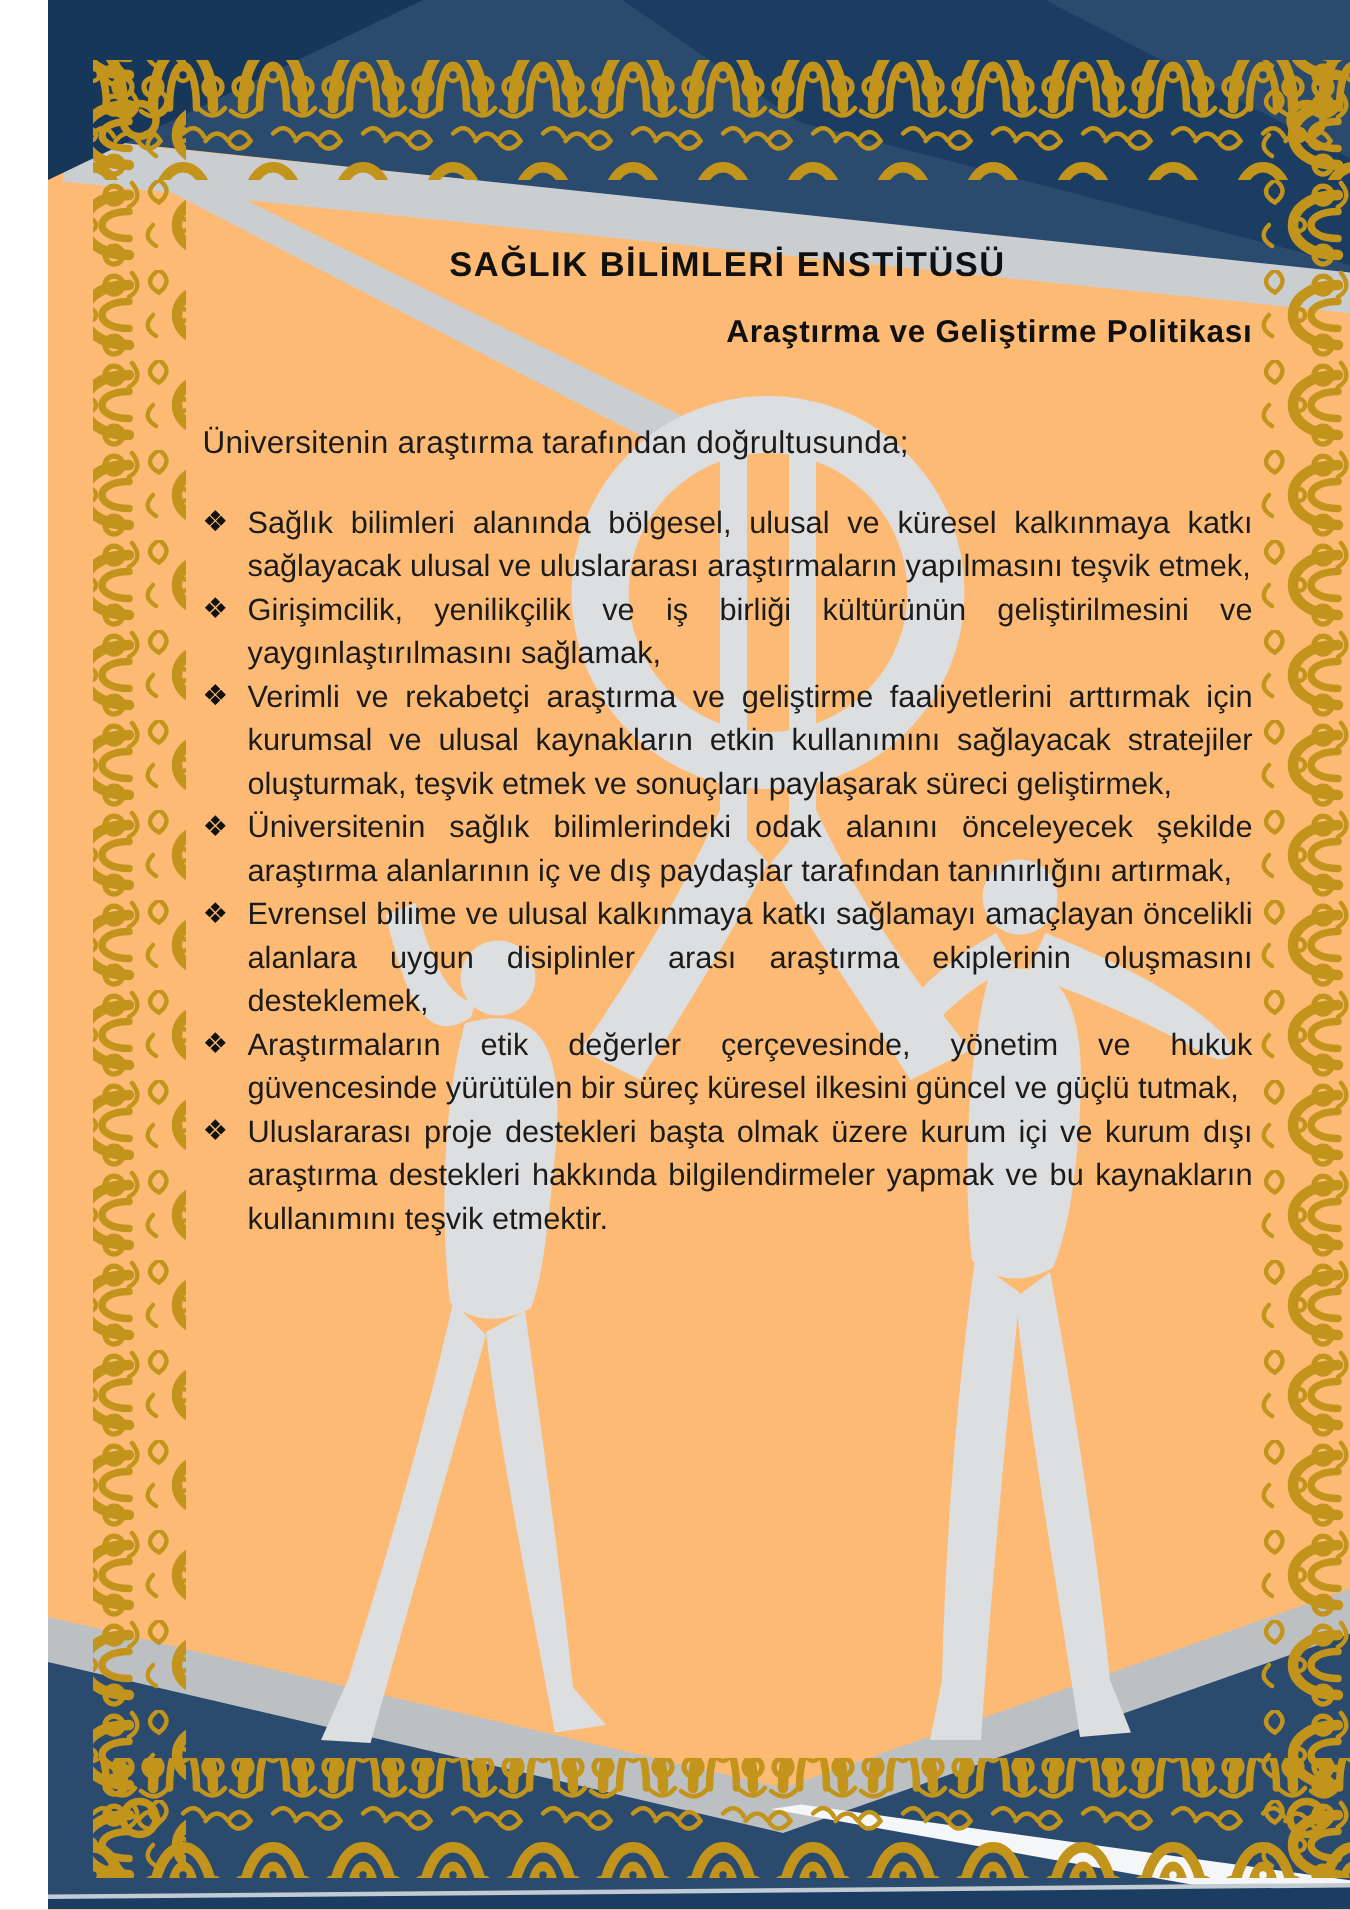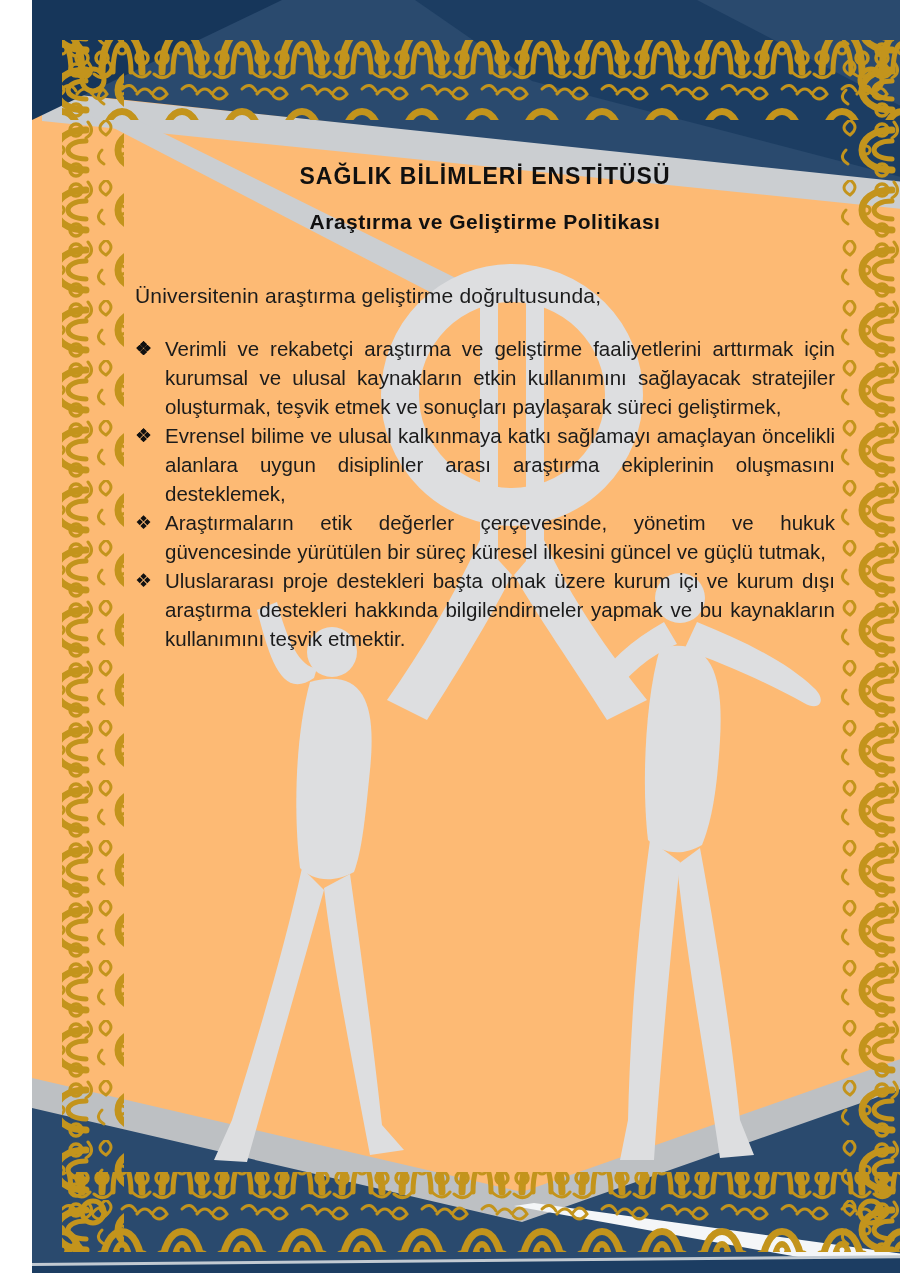"Araştırma ve Geliştirme Politikası" .doc-subtitle { text-align: center -> right }
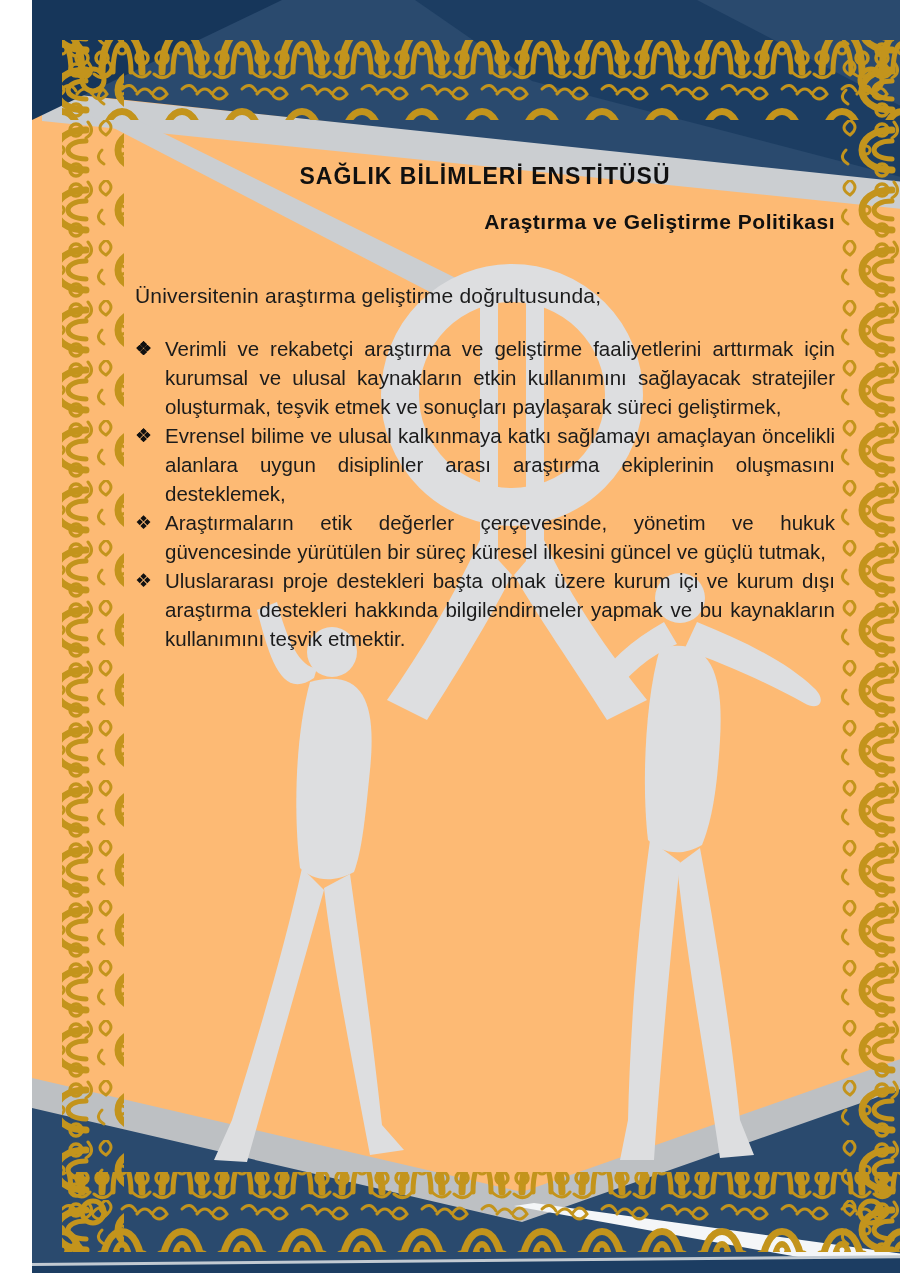"Üniversitenin araştırma geliştirme" p.doc-intro { text: geliştirme -> tarafından }
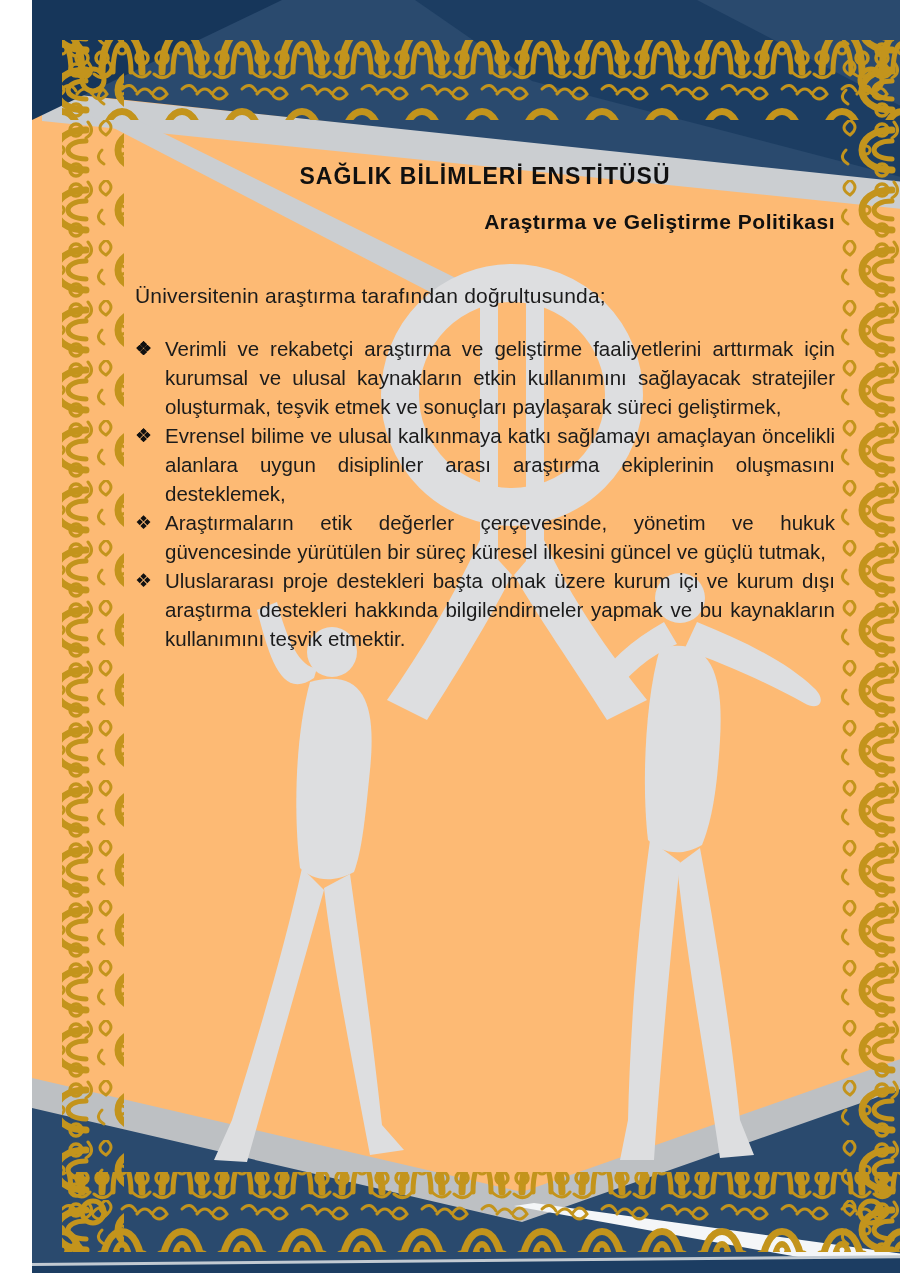"Sağlık bilimleri alanında bölgesel," span { html: none -> <span>Sağlık bilimleri alanında bölgesel, ulusal ve küresel kalkınmaya katkı sağlayacak ulusal ve uluslararası araştırmaların yapılmasını teşvik etmek,</span> }
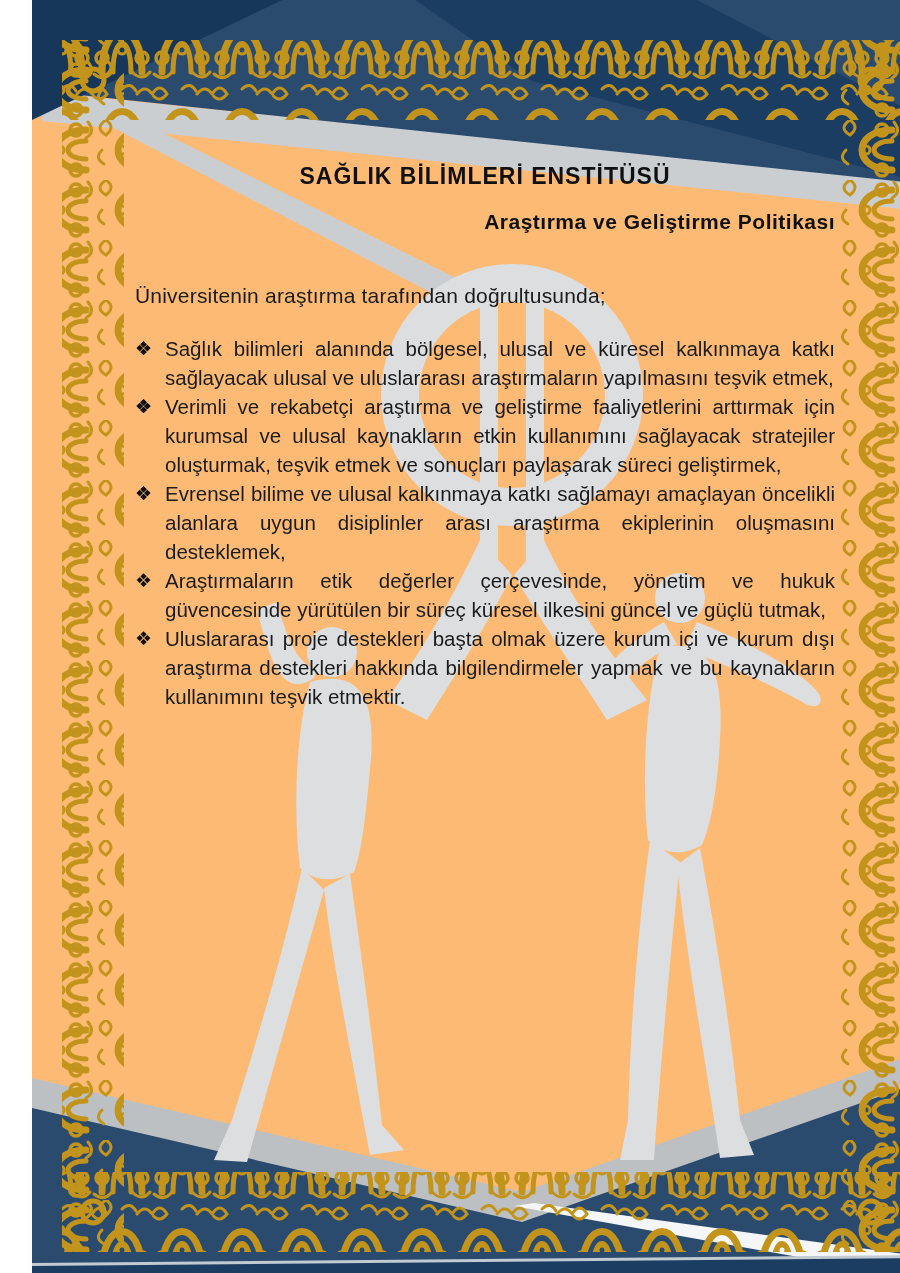"Girişimcilik, yenilikçilik ve iş birliği" span { html: none -> <span>Girişimcilik, yenilikçilik ve iş birliği kültürünün geliştirilmesini ve yaygınlaştırılmasını sağlamak,</span> }
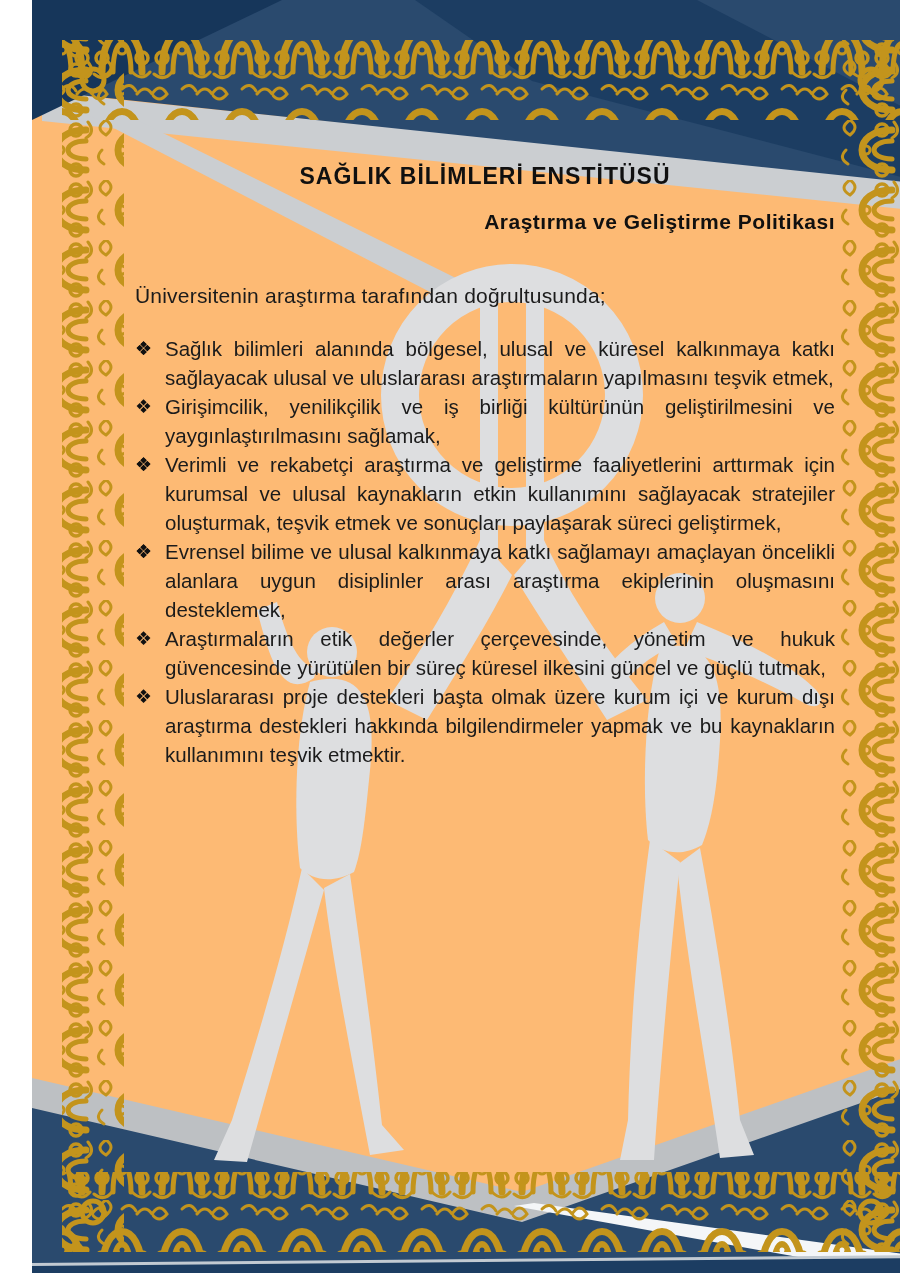"Üniversitenin sağlık bilimlerindeki odak" span { html: none -> <span>Üniversitenin sağlık bilimlerindeki odak alanını önceleyecek şekilde araştırma alanlarının iç ve dış paydaşlar tarafından tanınırlığını artırmak,</span> }
